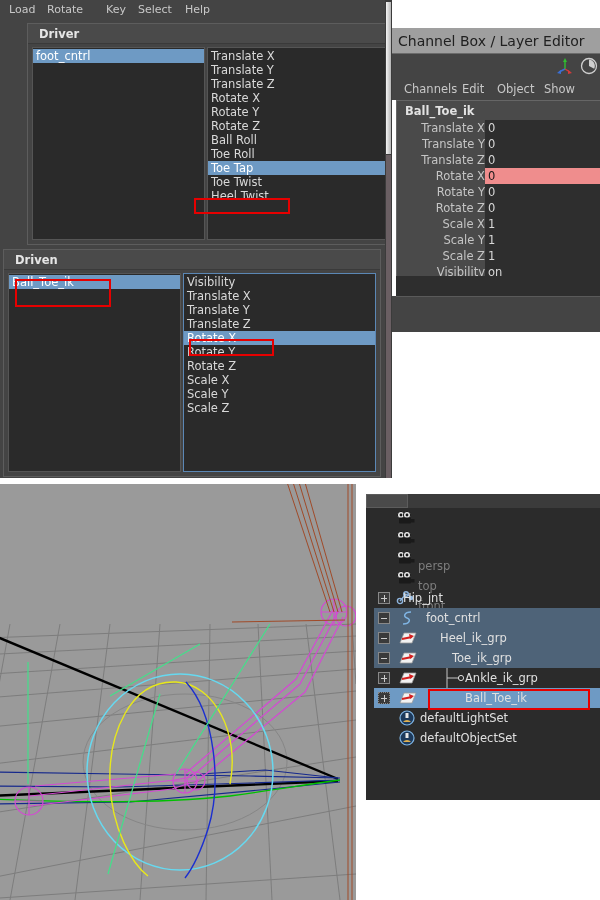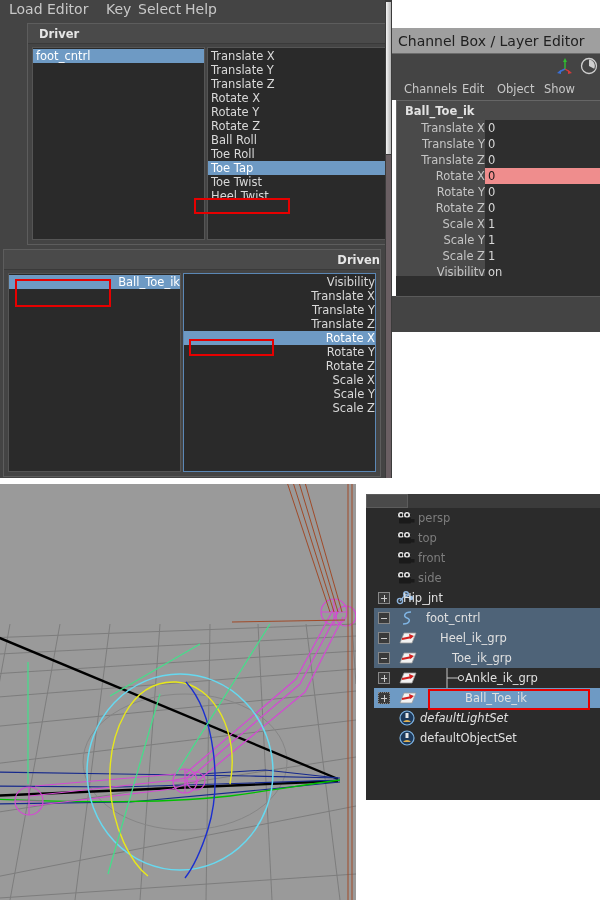"Load" .menu-item { font-size: 14px -> 11px }
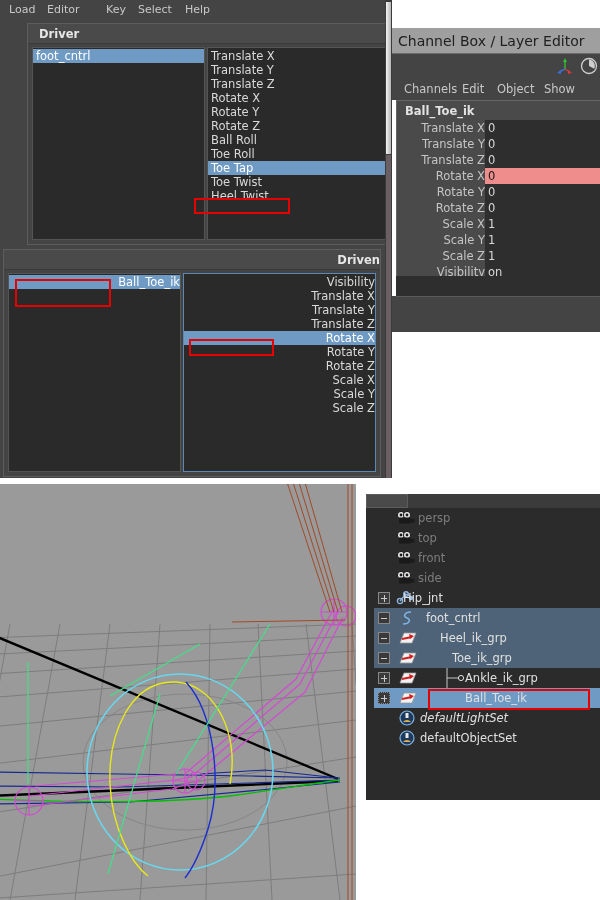"Editor" div.menu-item { text: Editor -> Rotate }
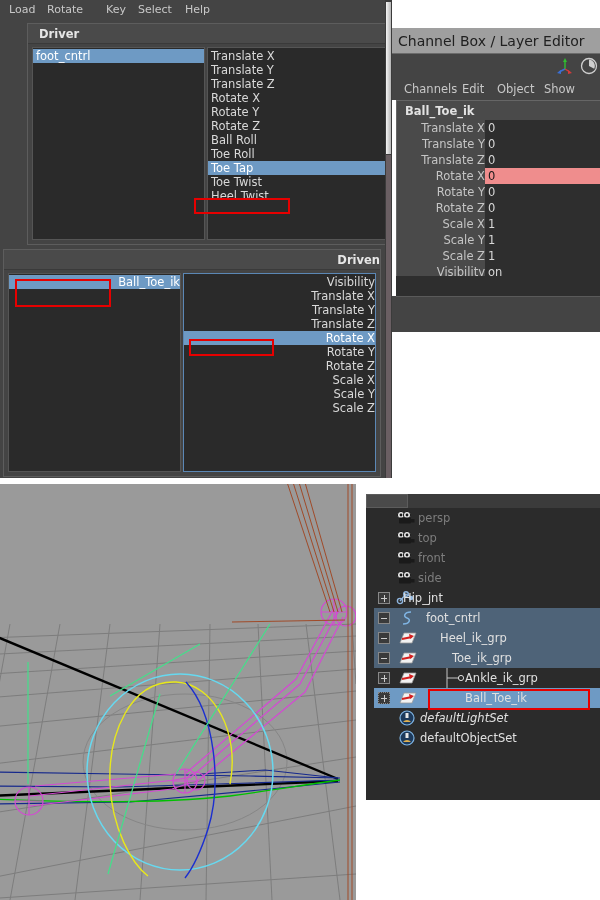"Driven" div.sdk-section { text-align: right -> none }
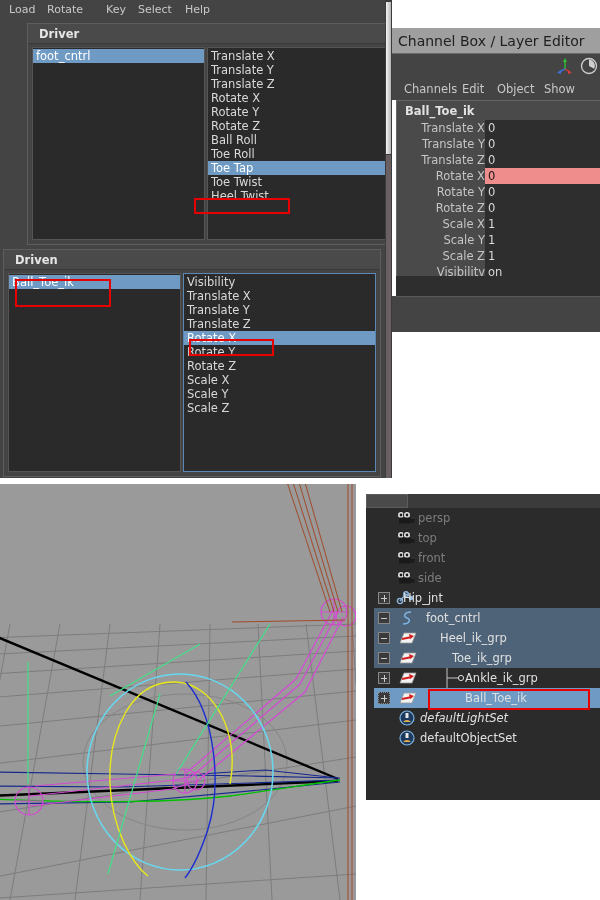"persp" .ol-label.dim { margin-top: none -> 48px }
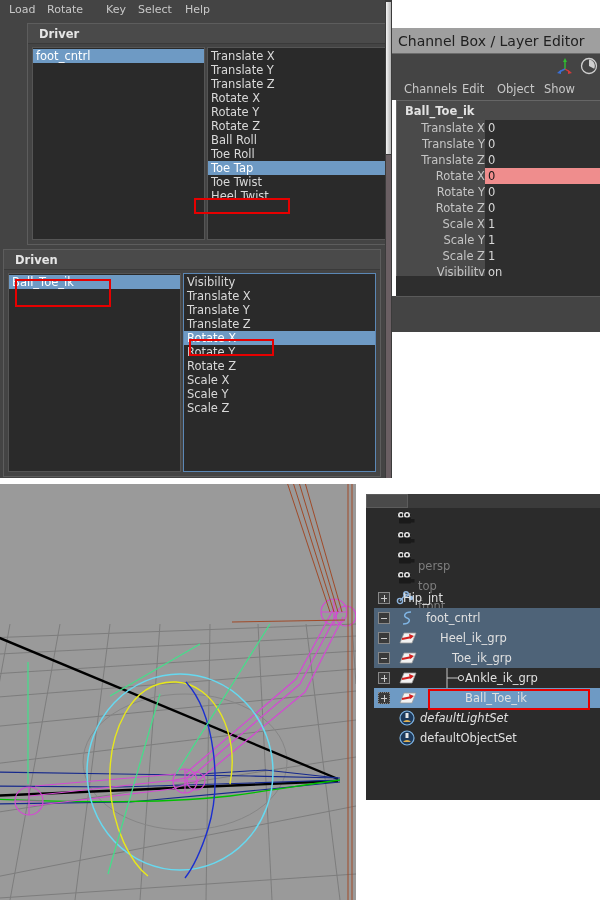"defaultLightSet" span.ol-label { font-style: italic -> none }
